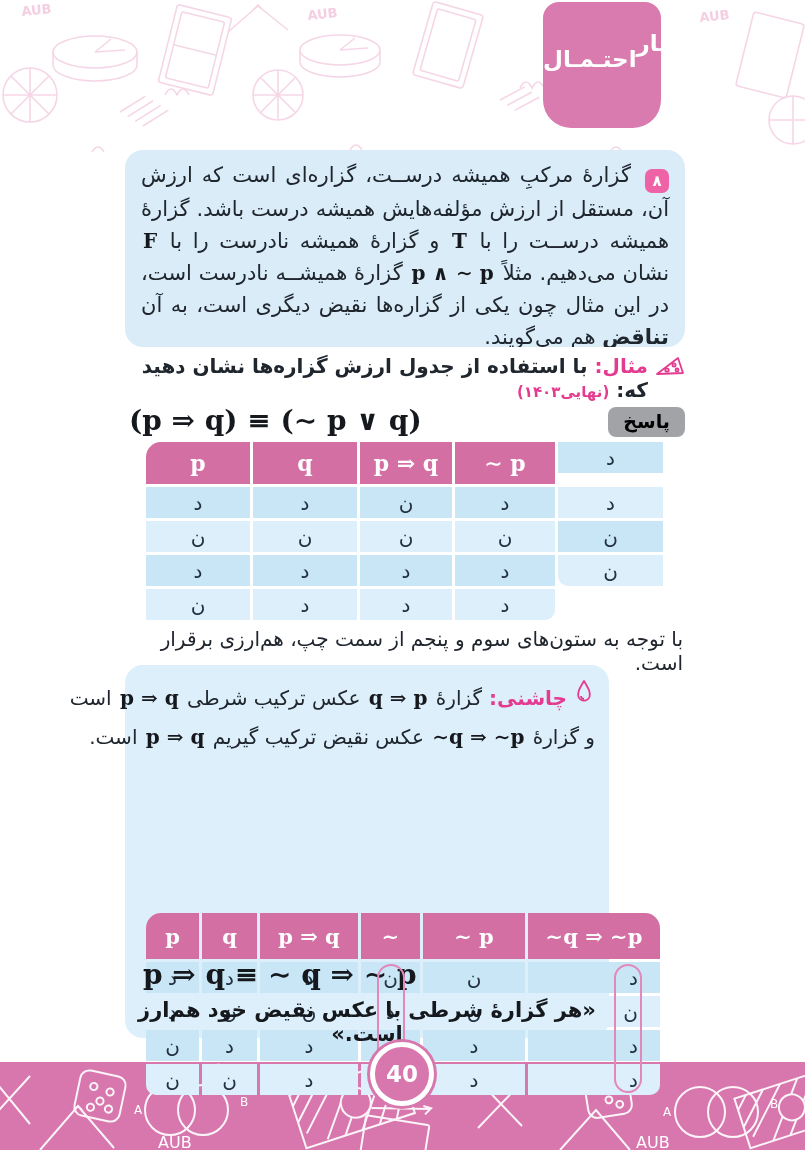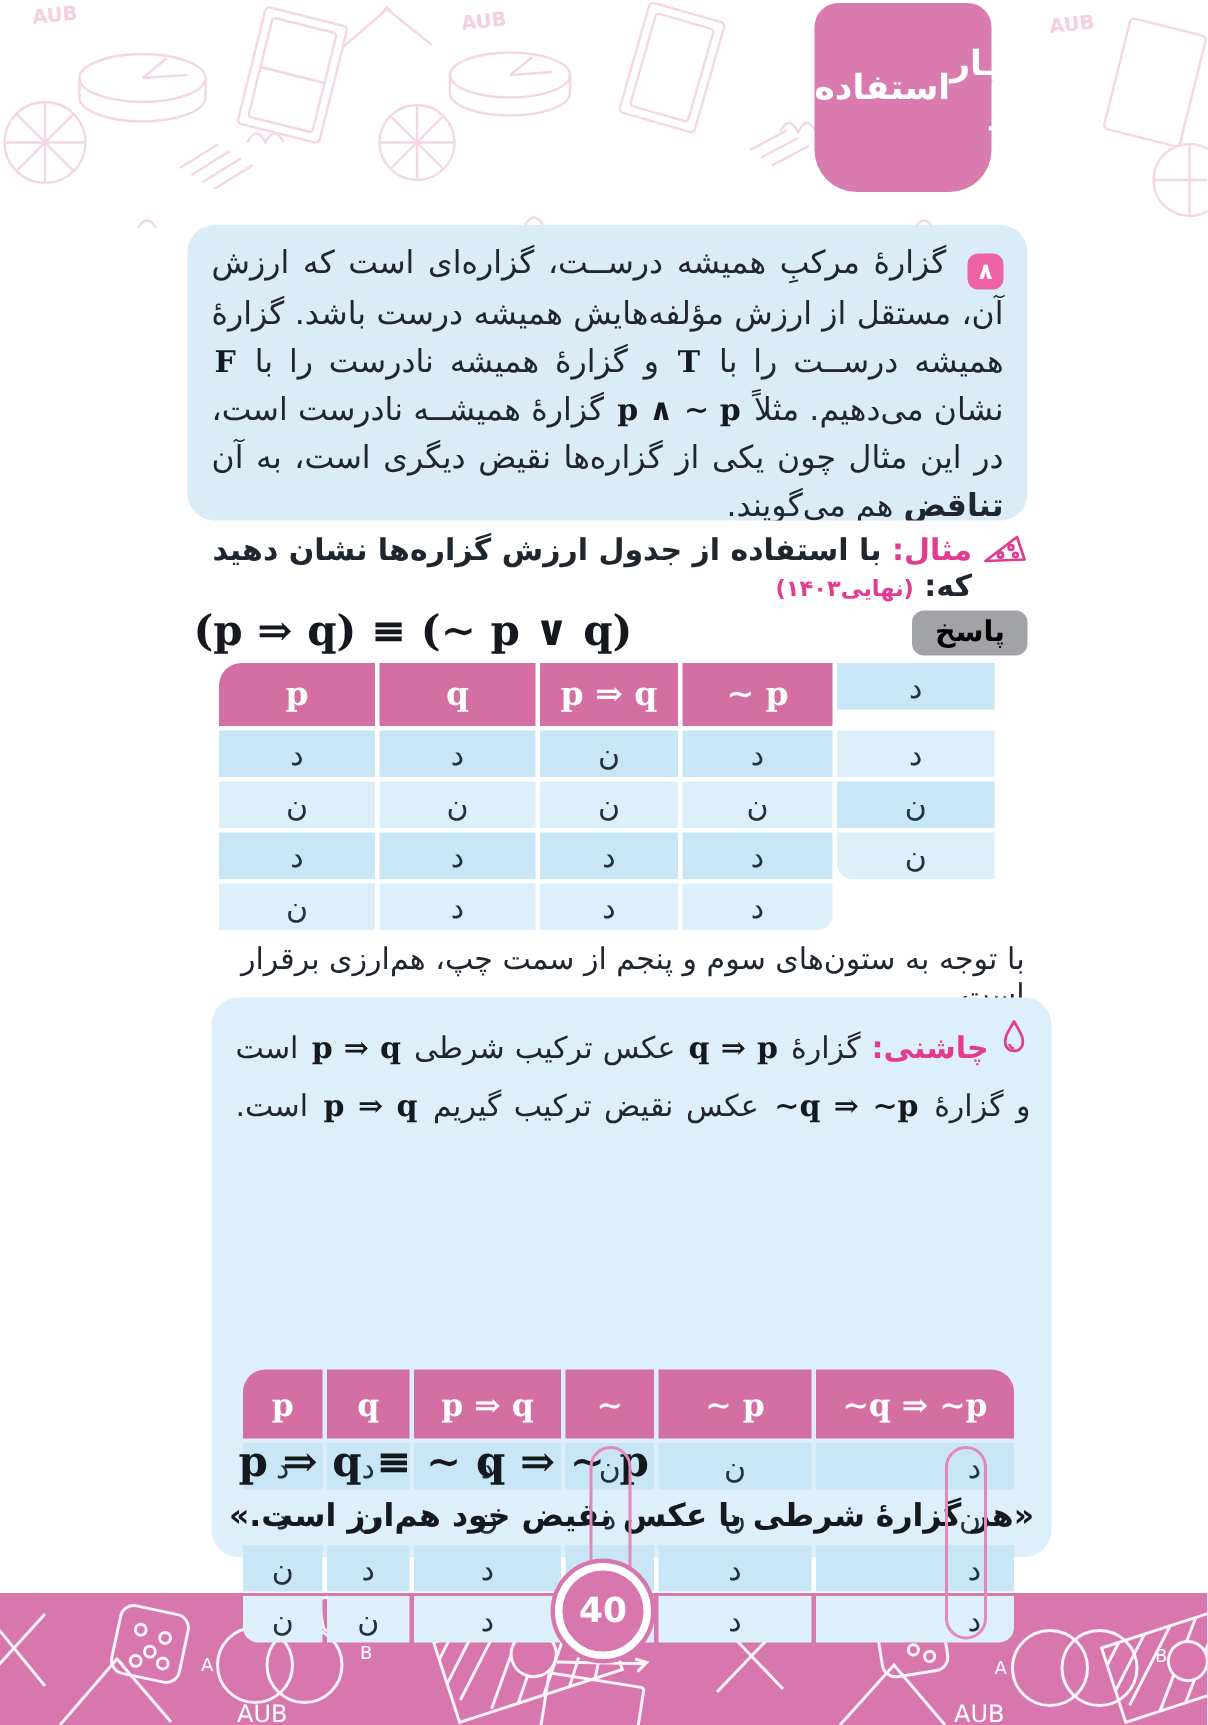"استفاده" div { text: استفاده -> احتـمـال }
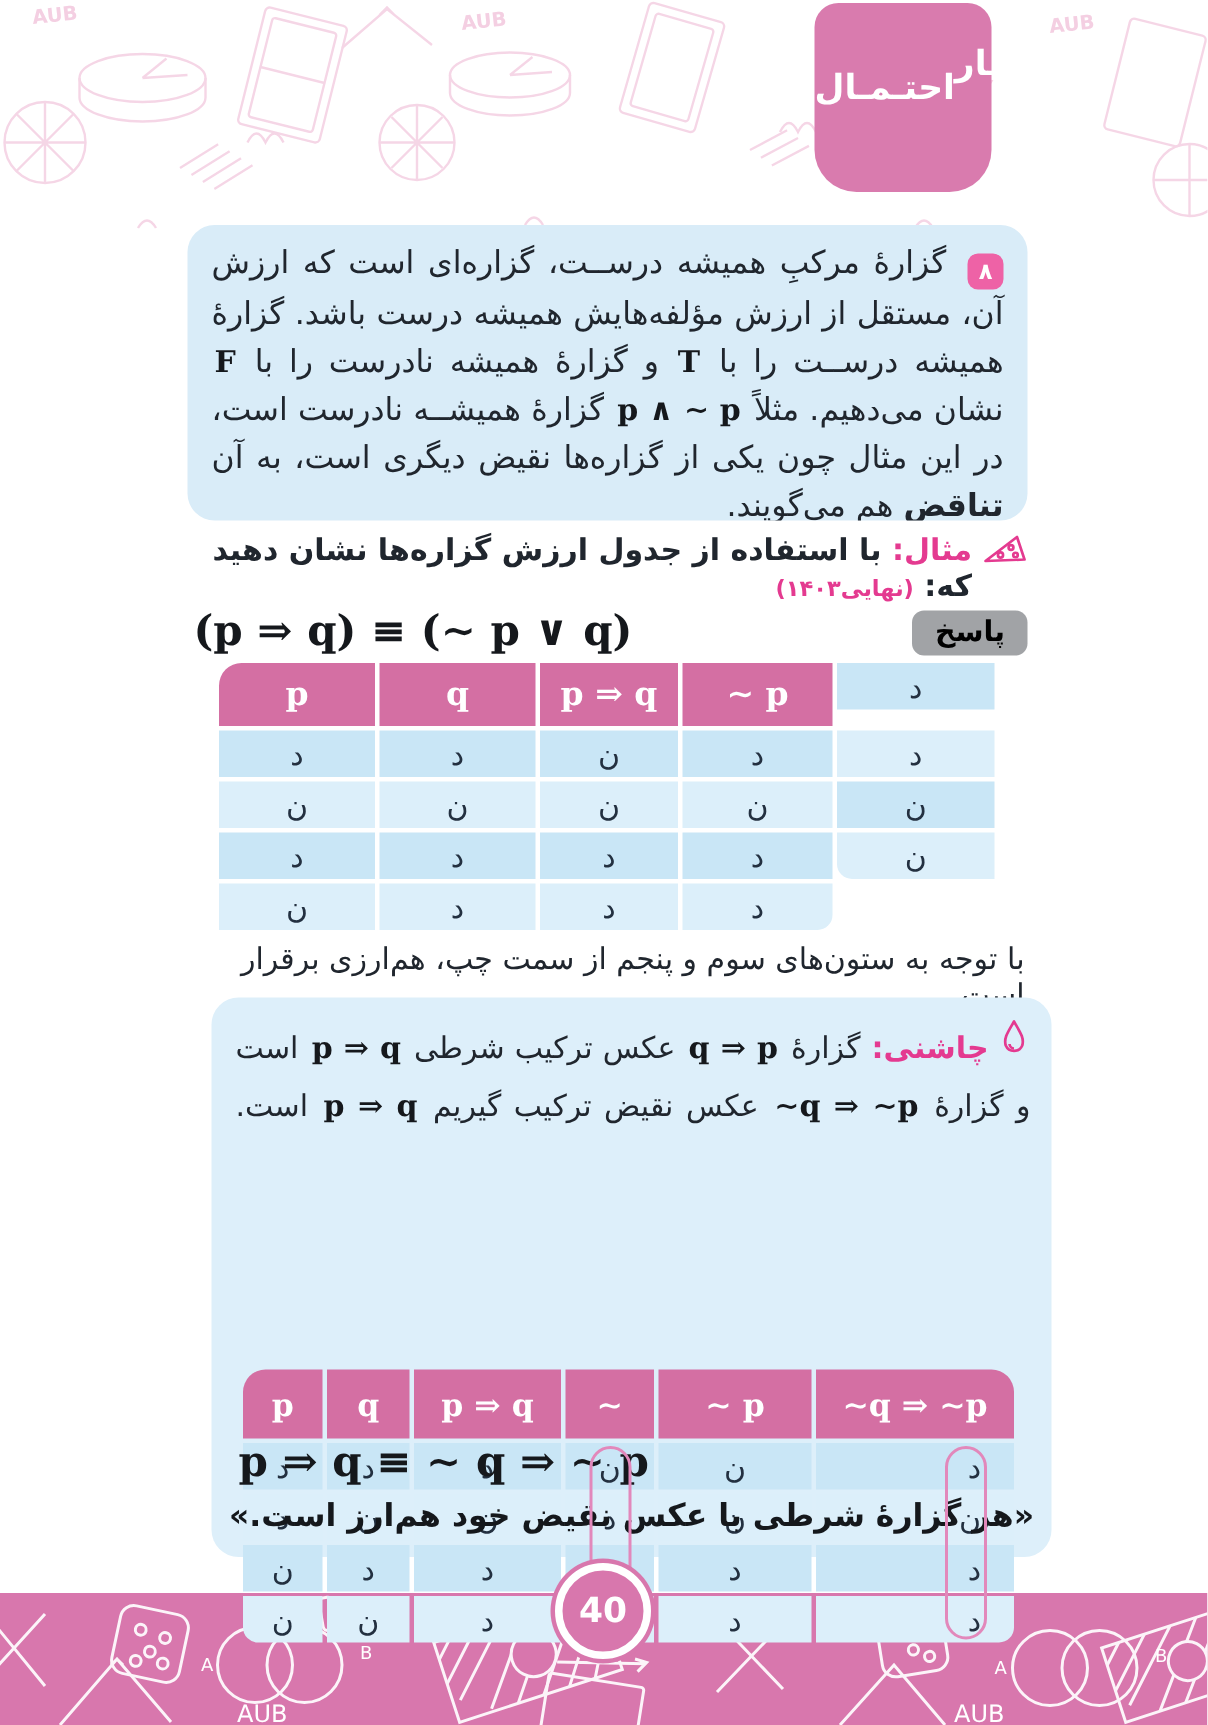"چاشنی: گزارهٔ q ⇒ p" .chashni-box { left: 16px -> 0; width: 560px -> 484px }
